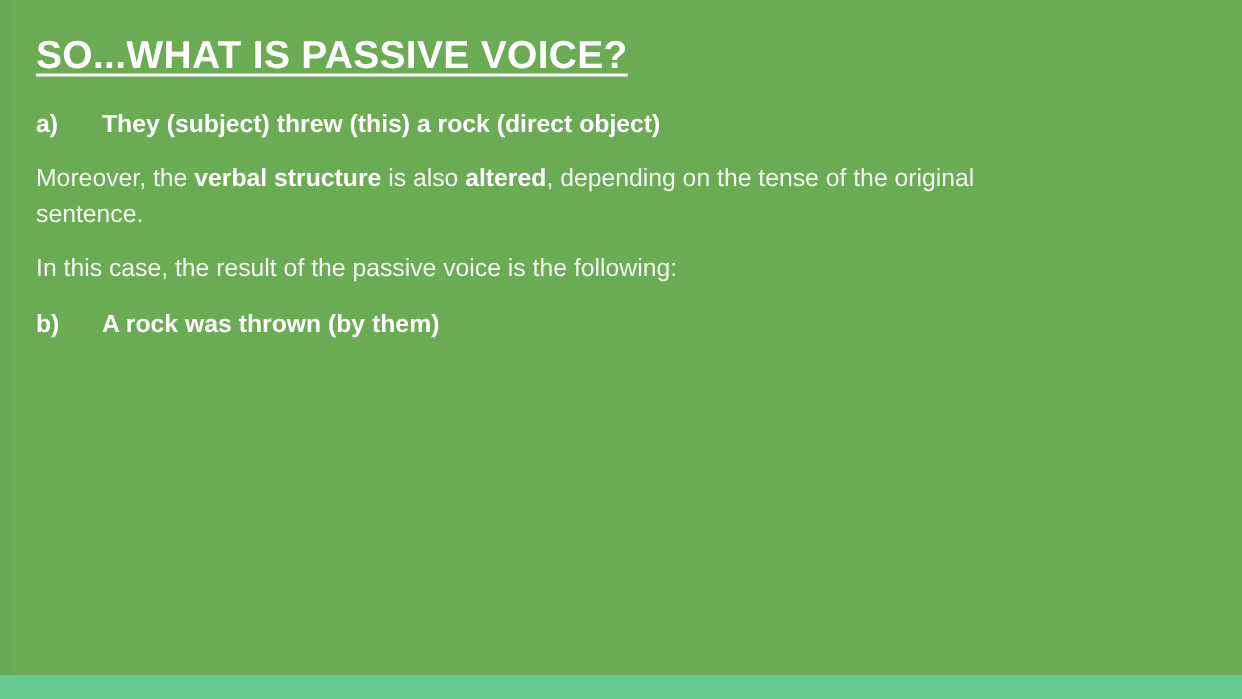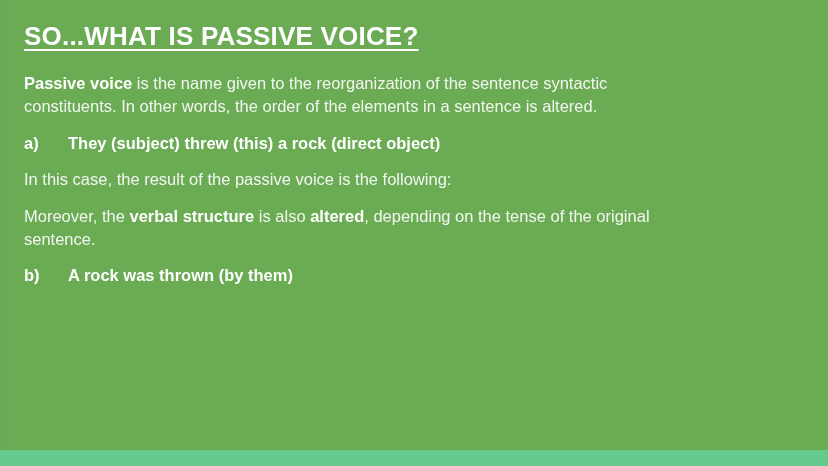"Passive voice is the name" p.para { html: <p><b>Passive voice</b><span> is the name given to the reorganization of the sentence syntactic constituents. In other words, the order of the elements in a sentence is altered.</span></p> -> none }
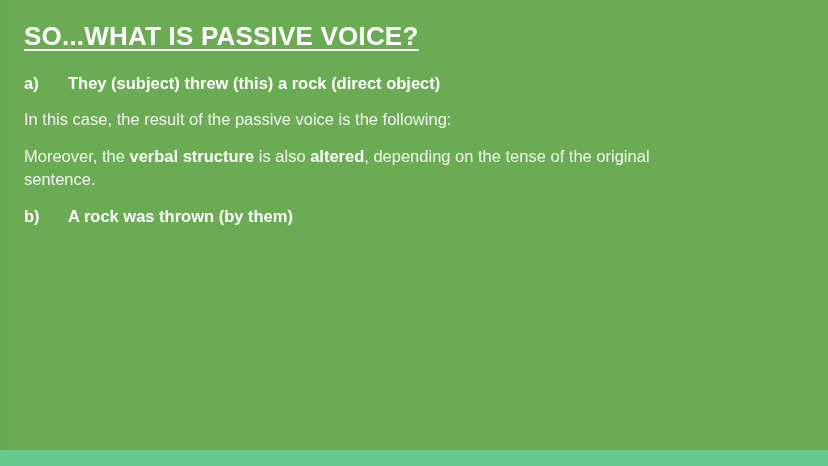"In this case, the result" p.para { order: before "Moreover, the verbal structure is" -> after "Moreover, the verbal structure is" }
